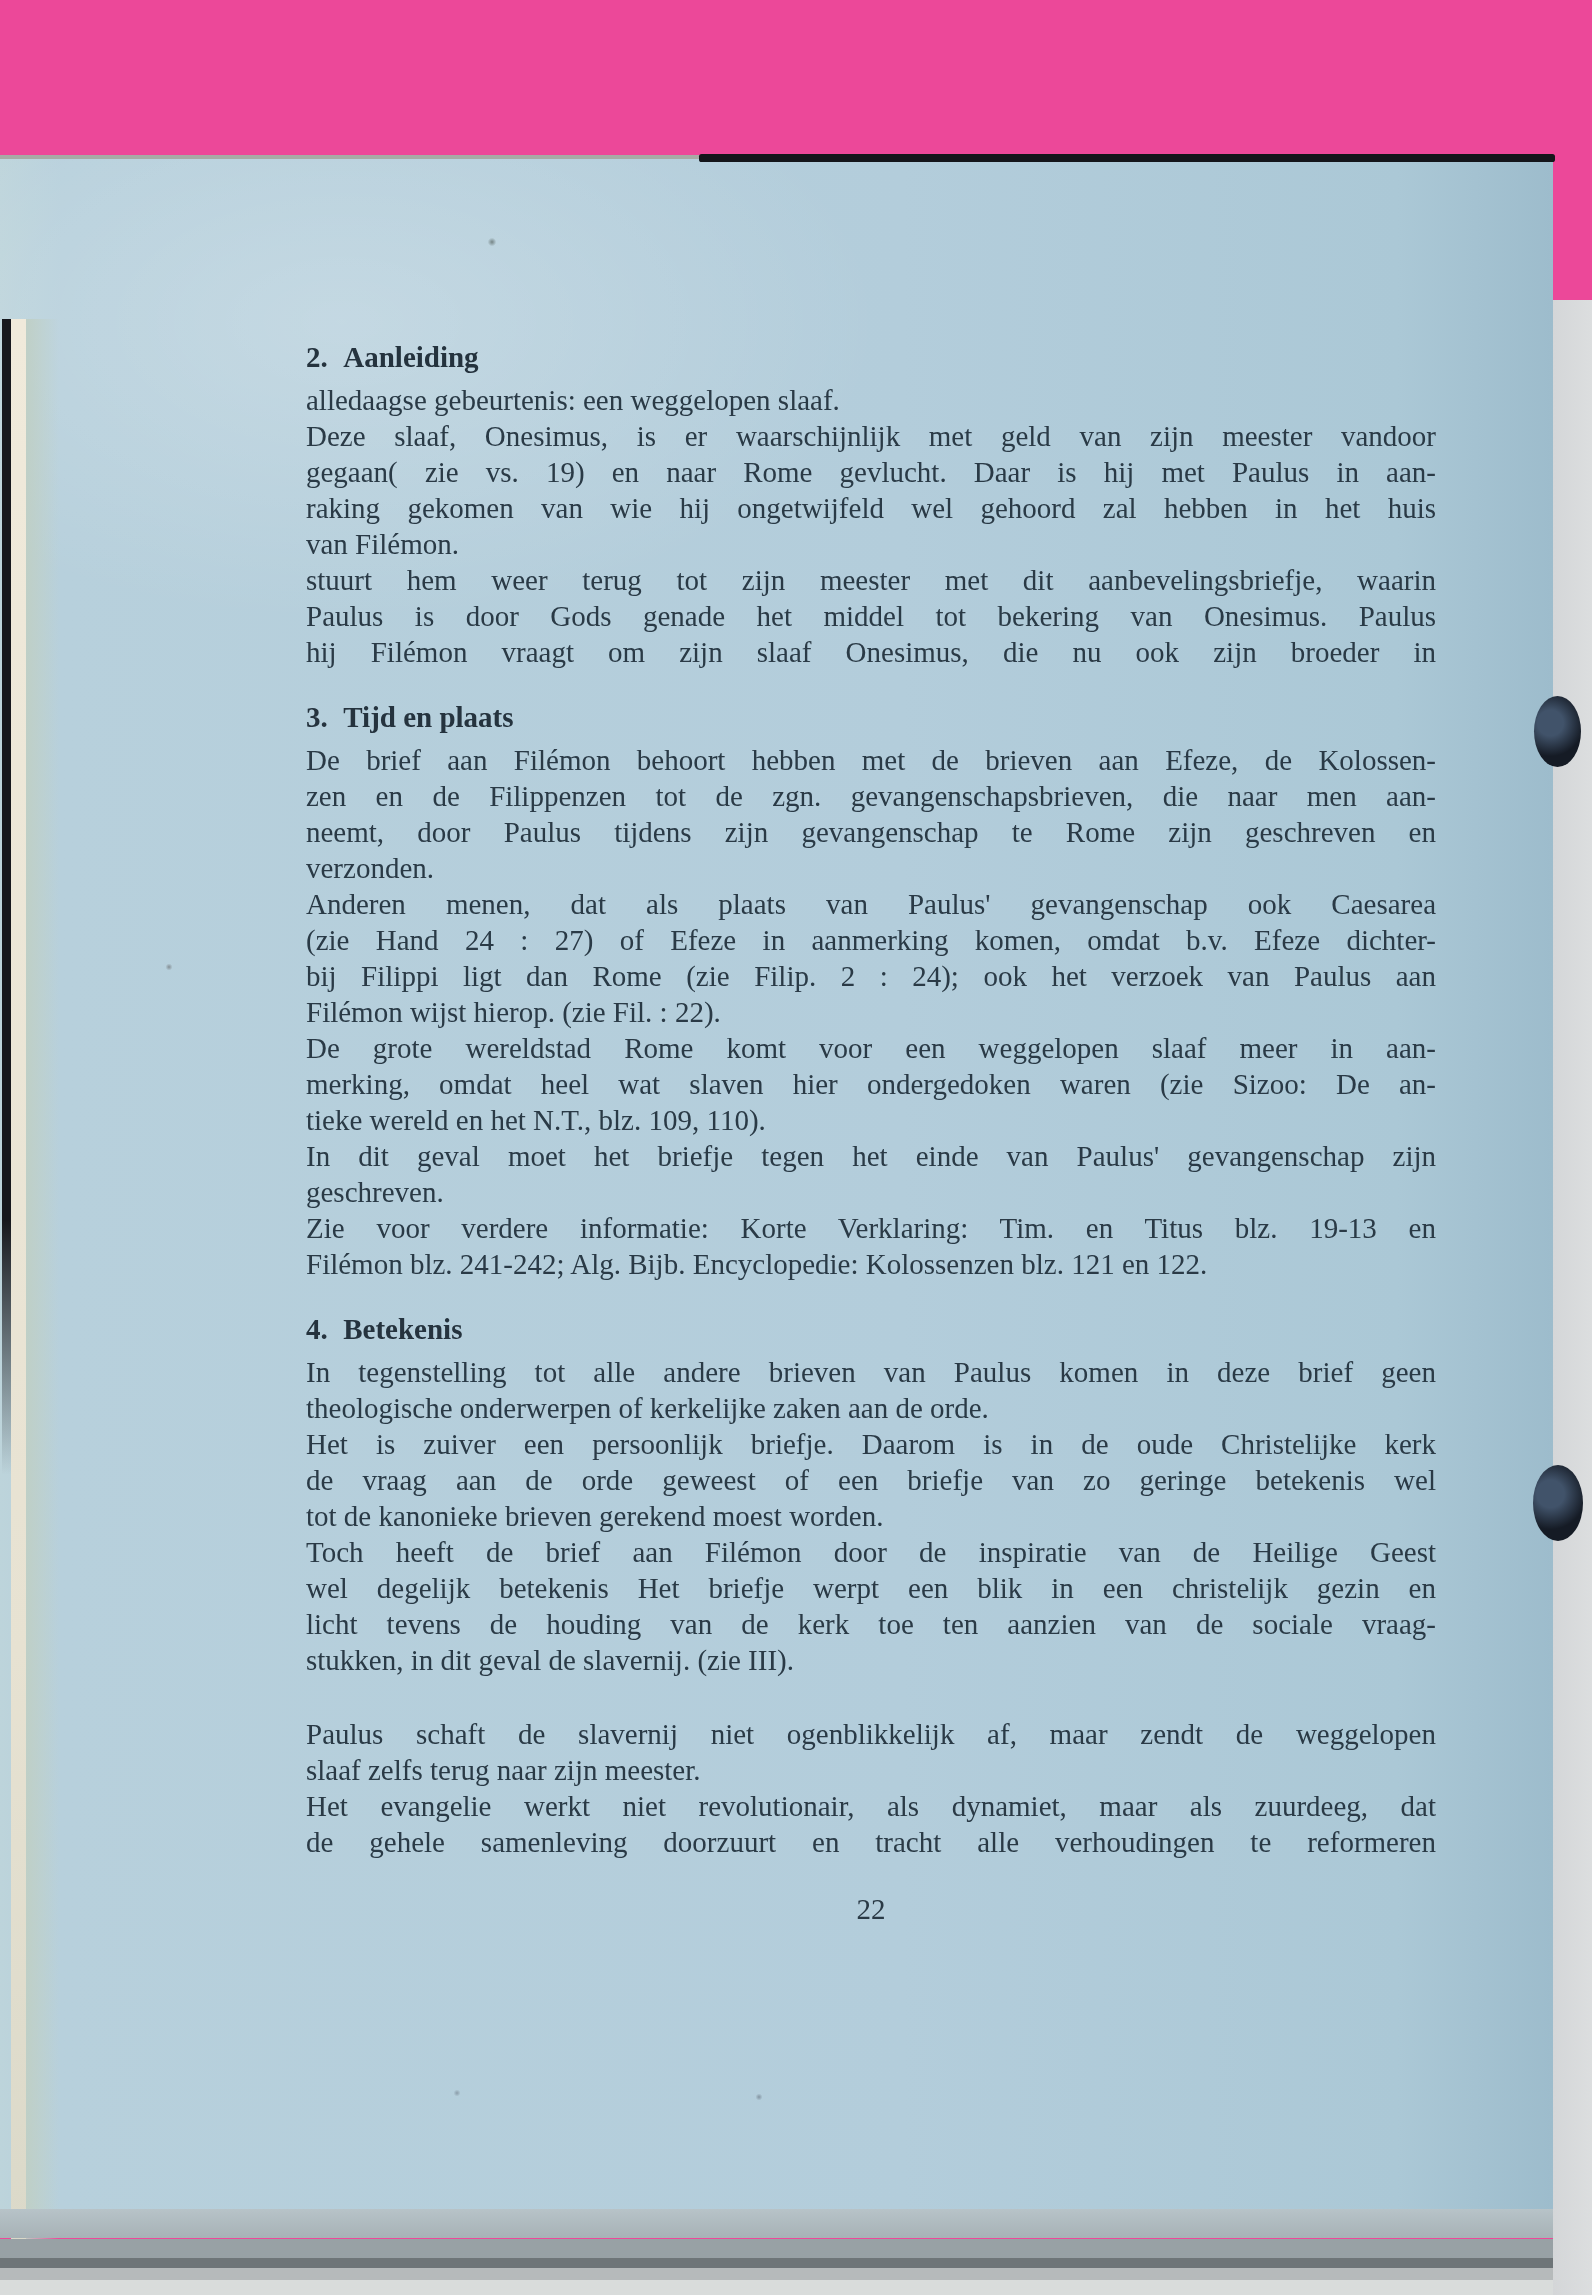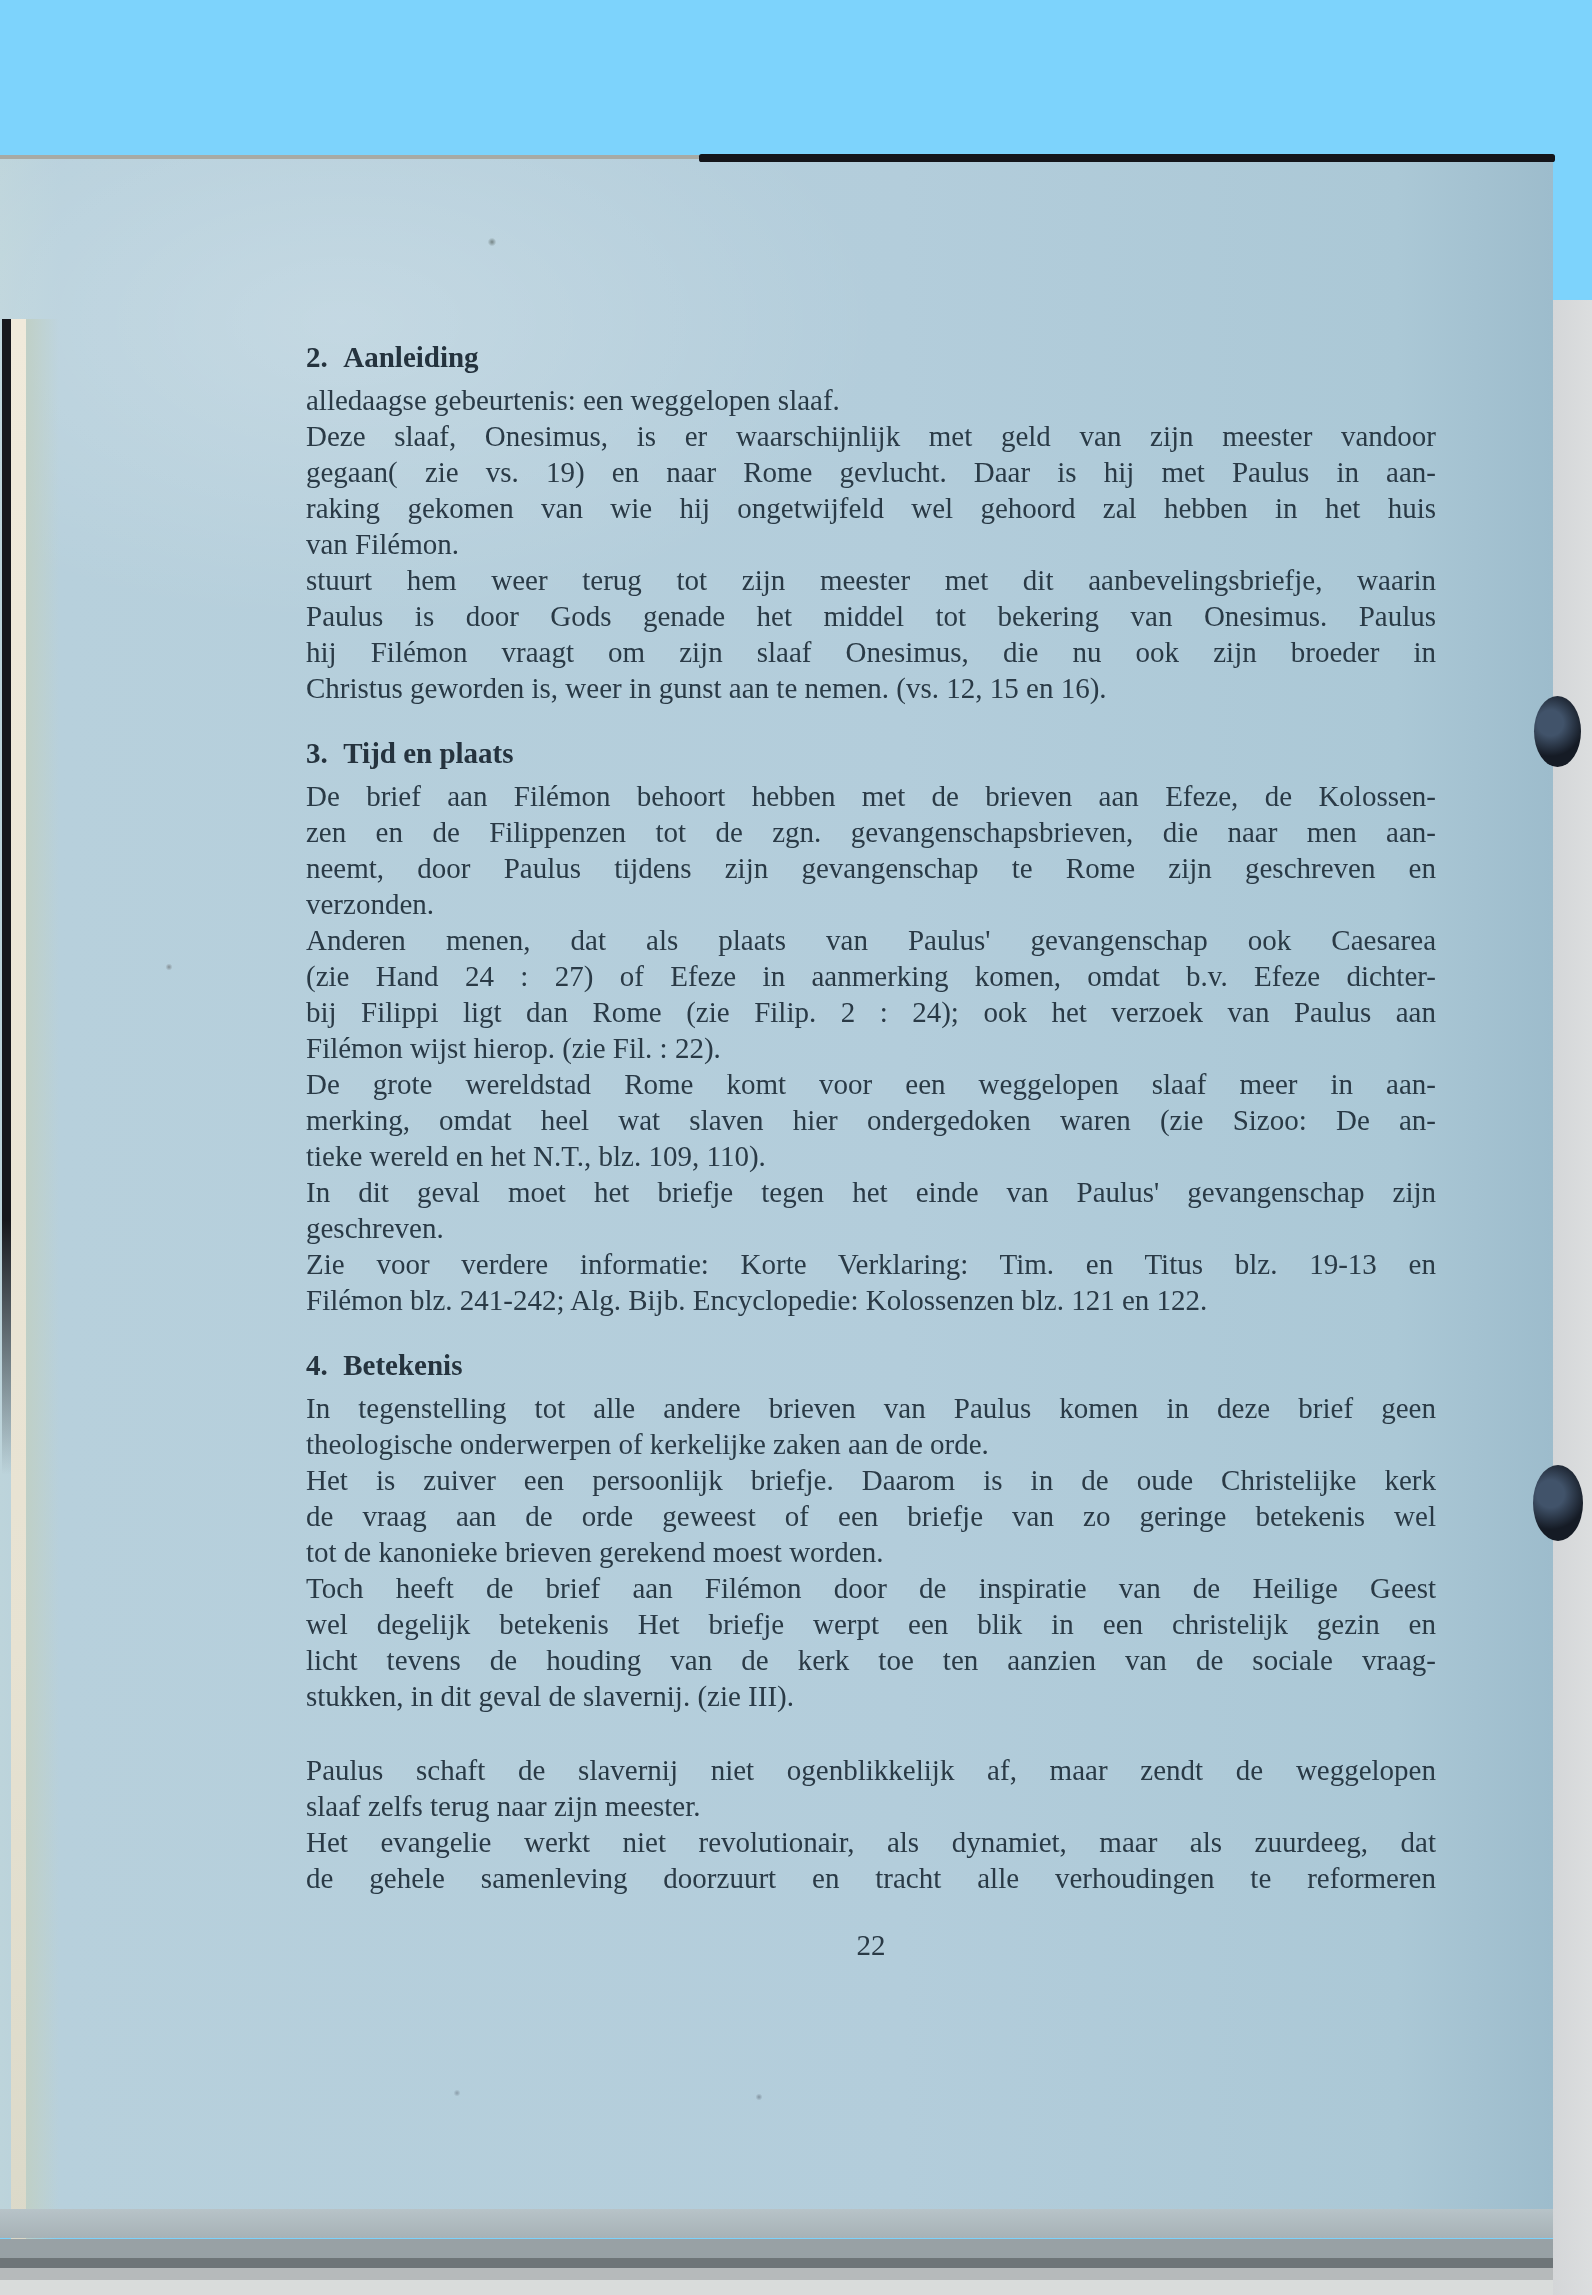"2. Aanleiding" .stage { background: #7dd3fc -> #ec4899 }
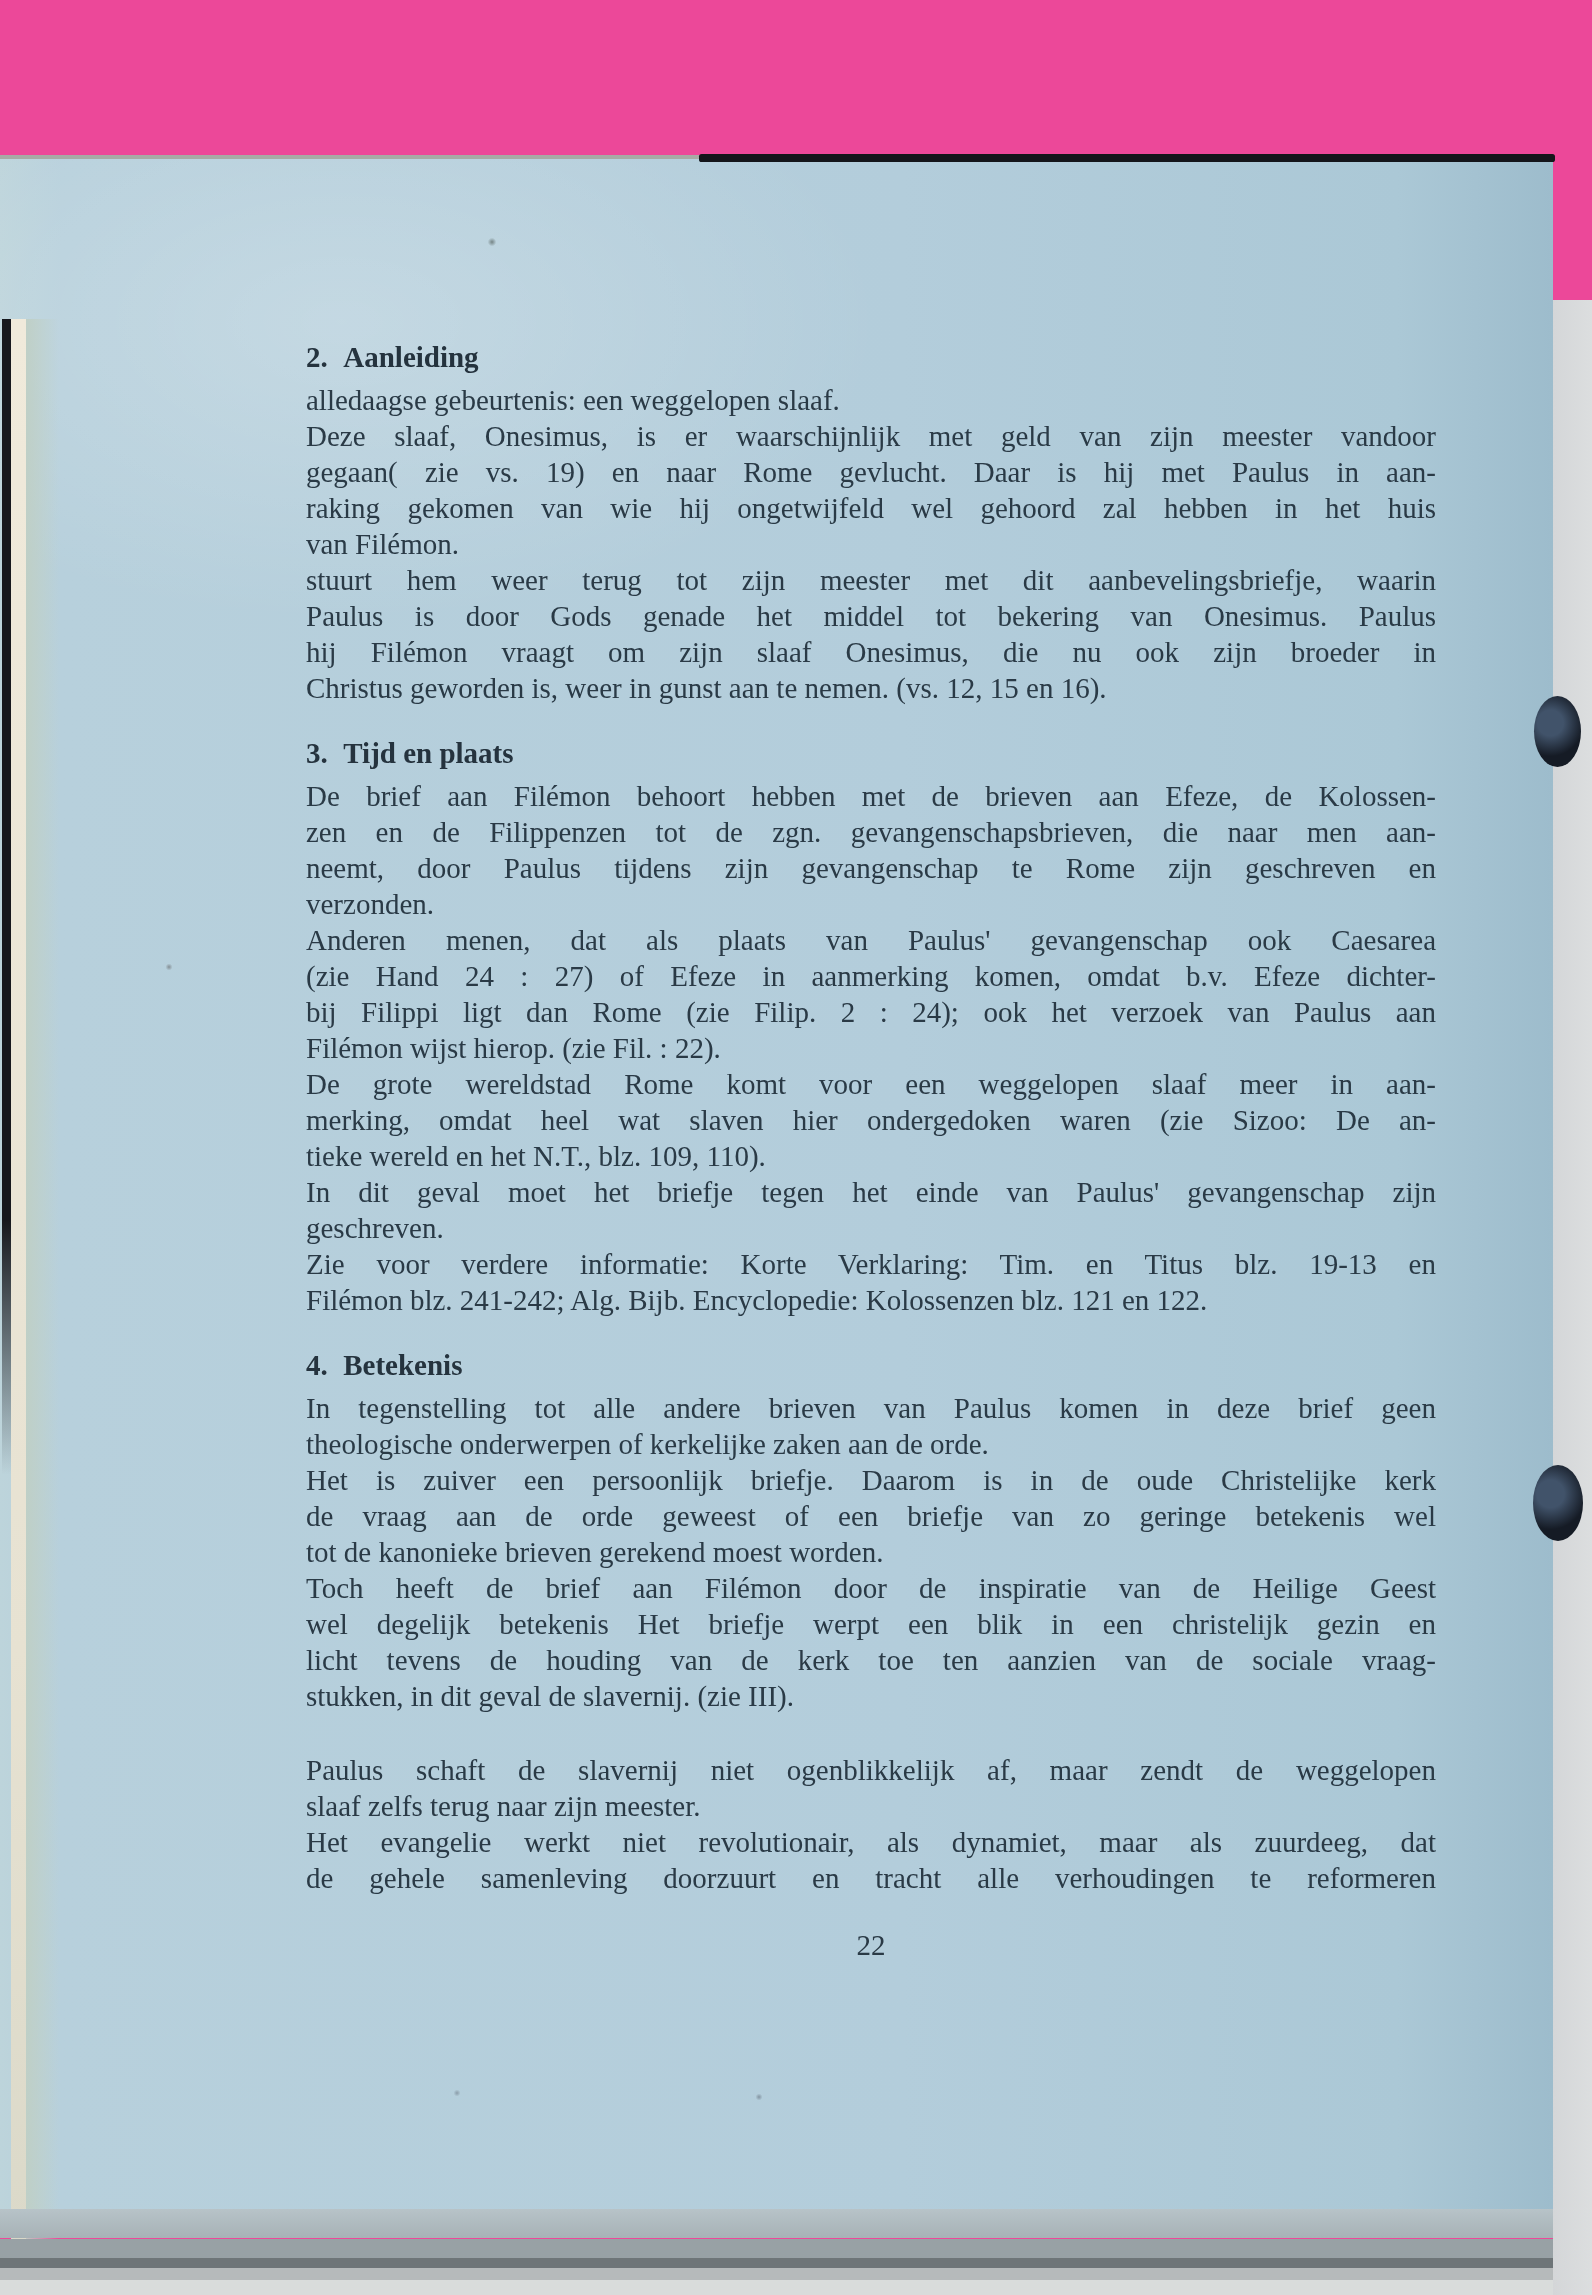"Christus geworden is, weer in" div.line { html: <div>Christus geworden is, weer in gunst aan te nemen. (vs. 12, 15 en 16).</div> -> none }
